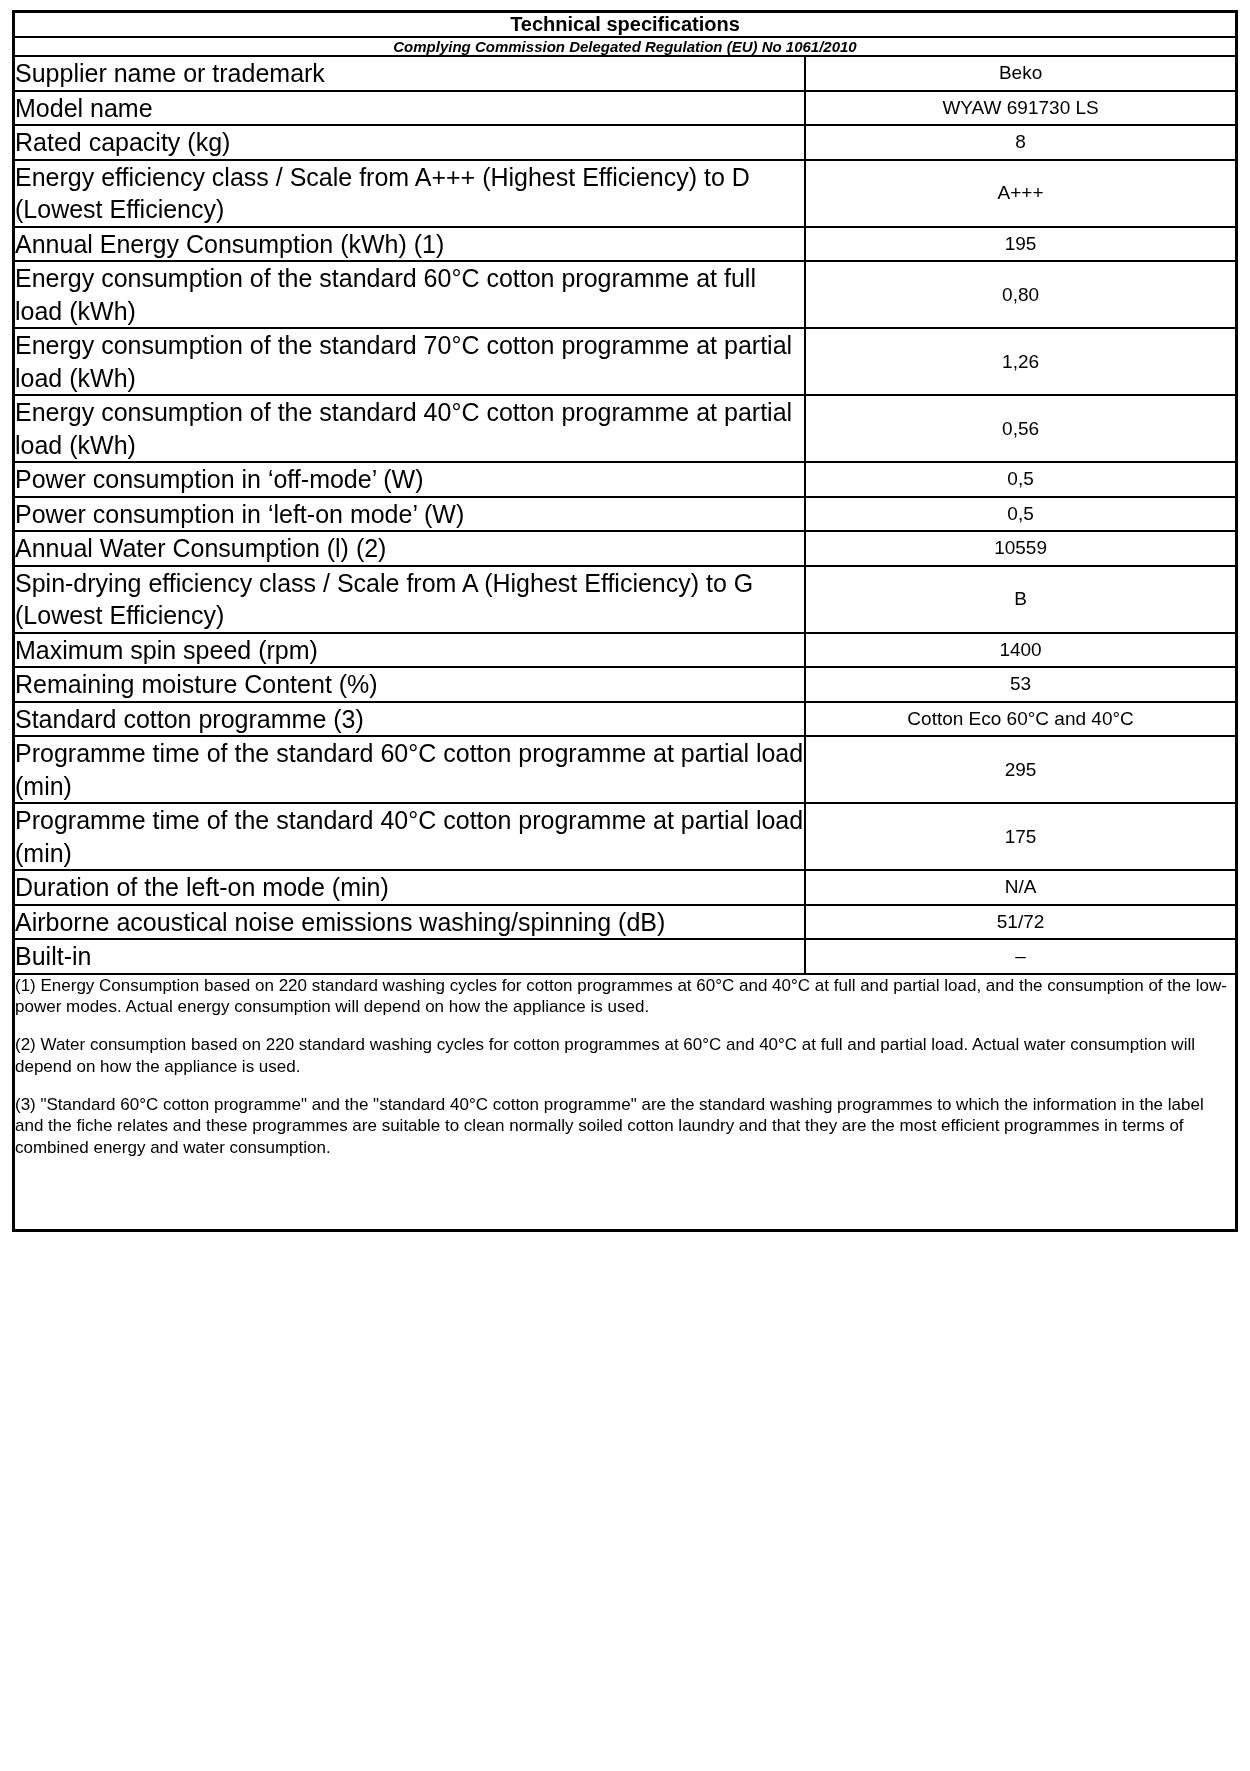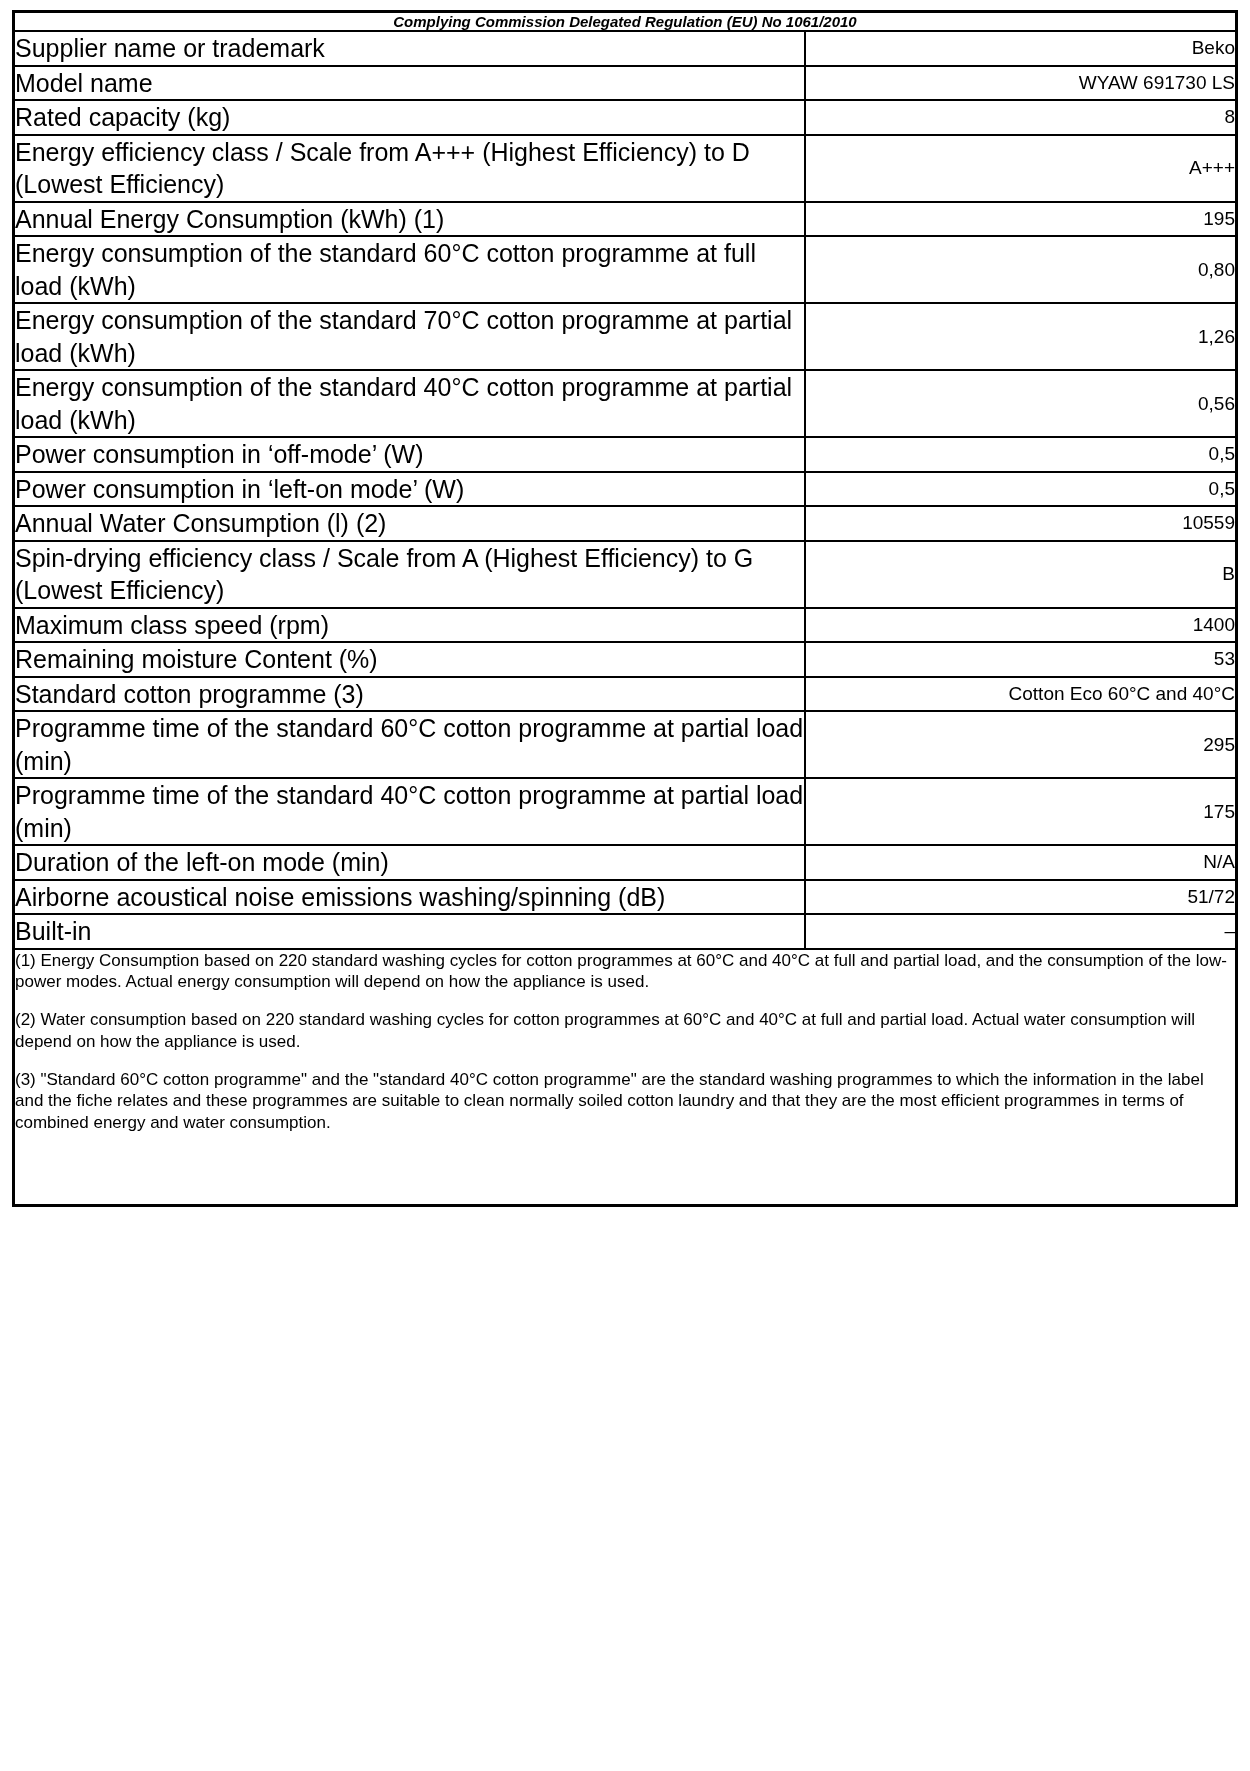"Technical specifications" tr { html: none -> <tr> <td>Technical specifications</td> </tr> }
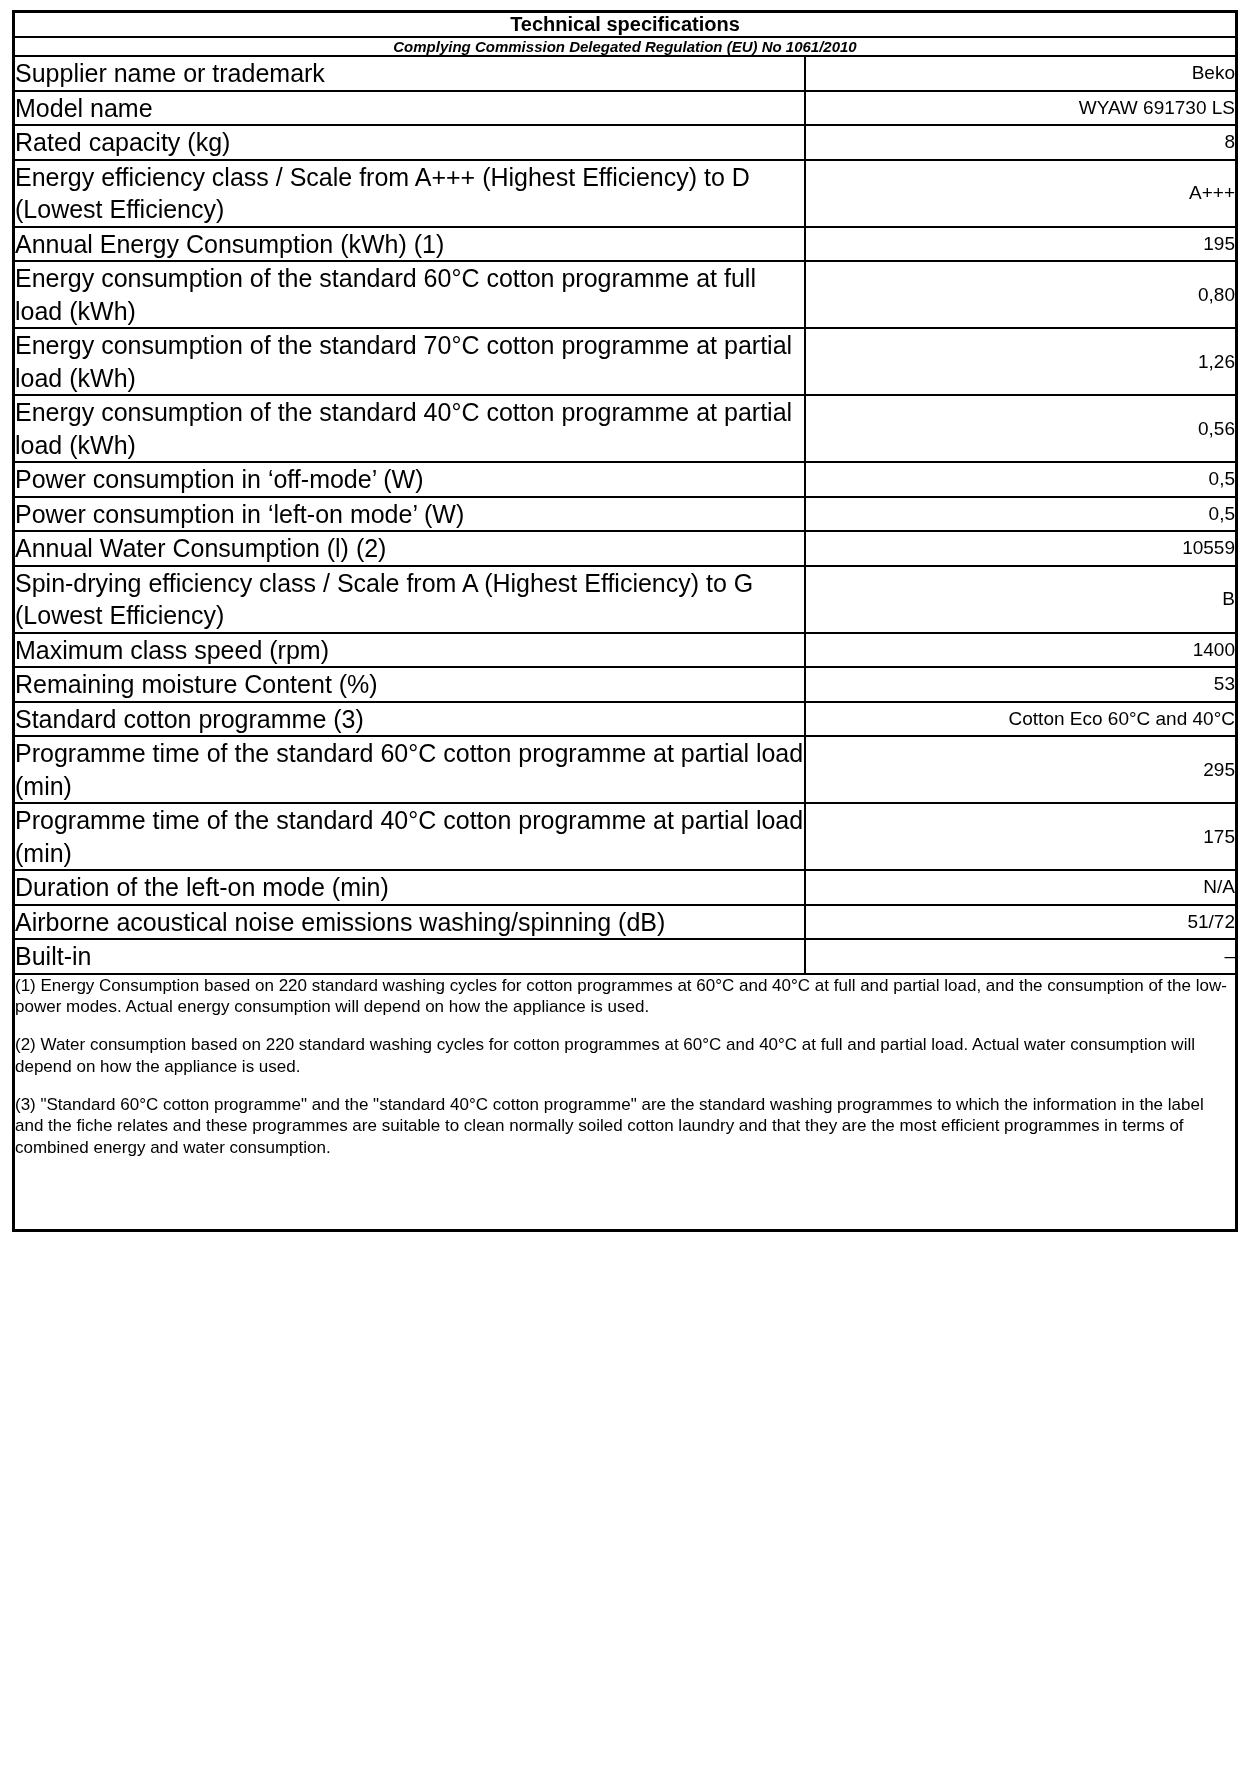"Beko" .value-cell { text-align: right -> center }
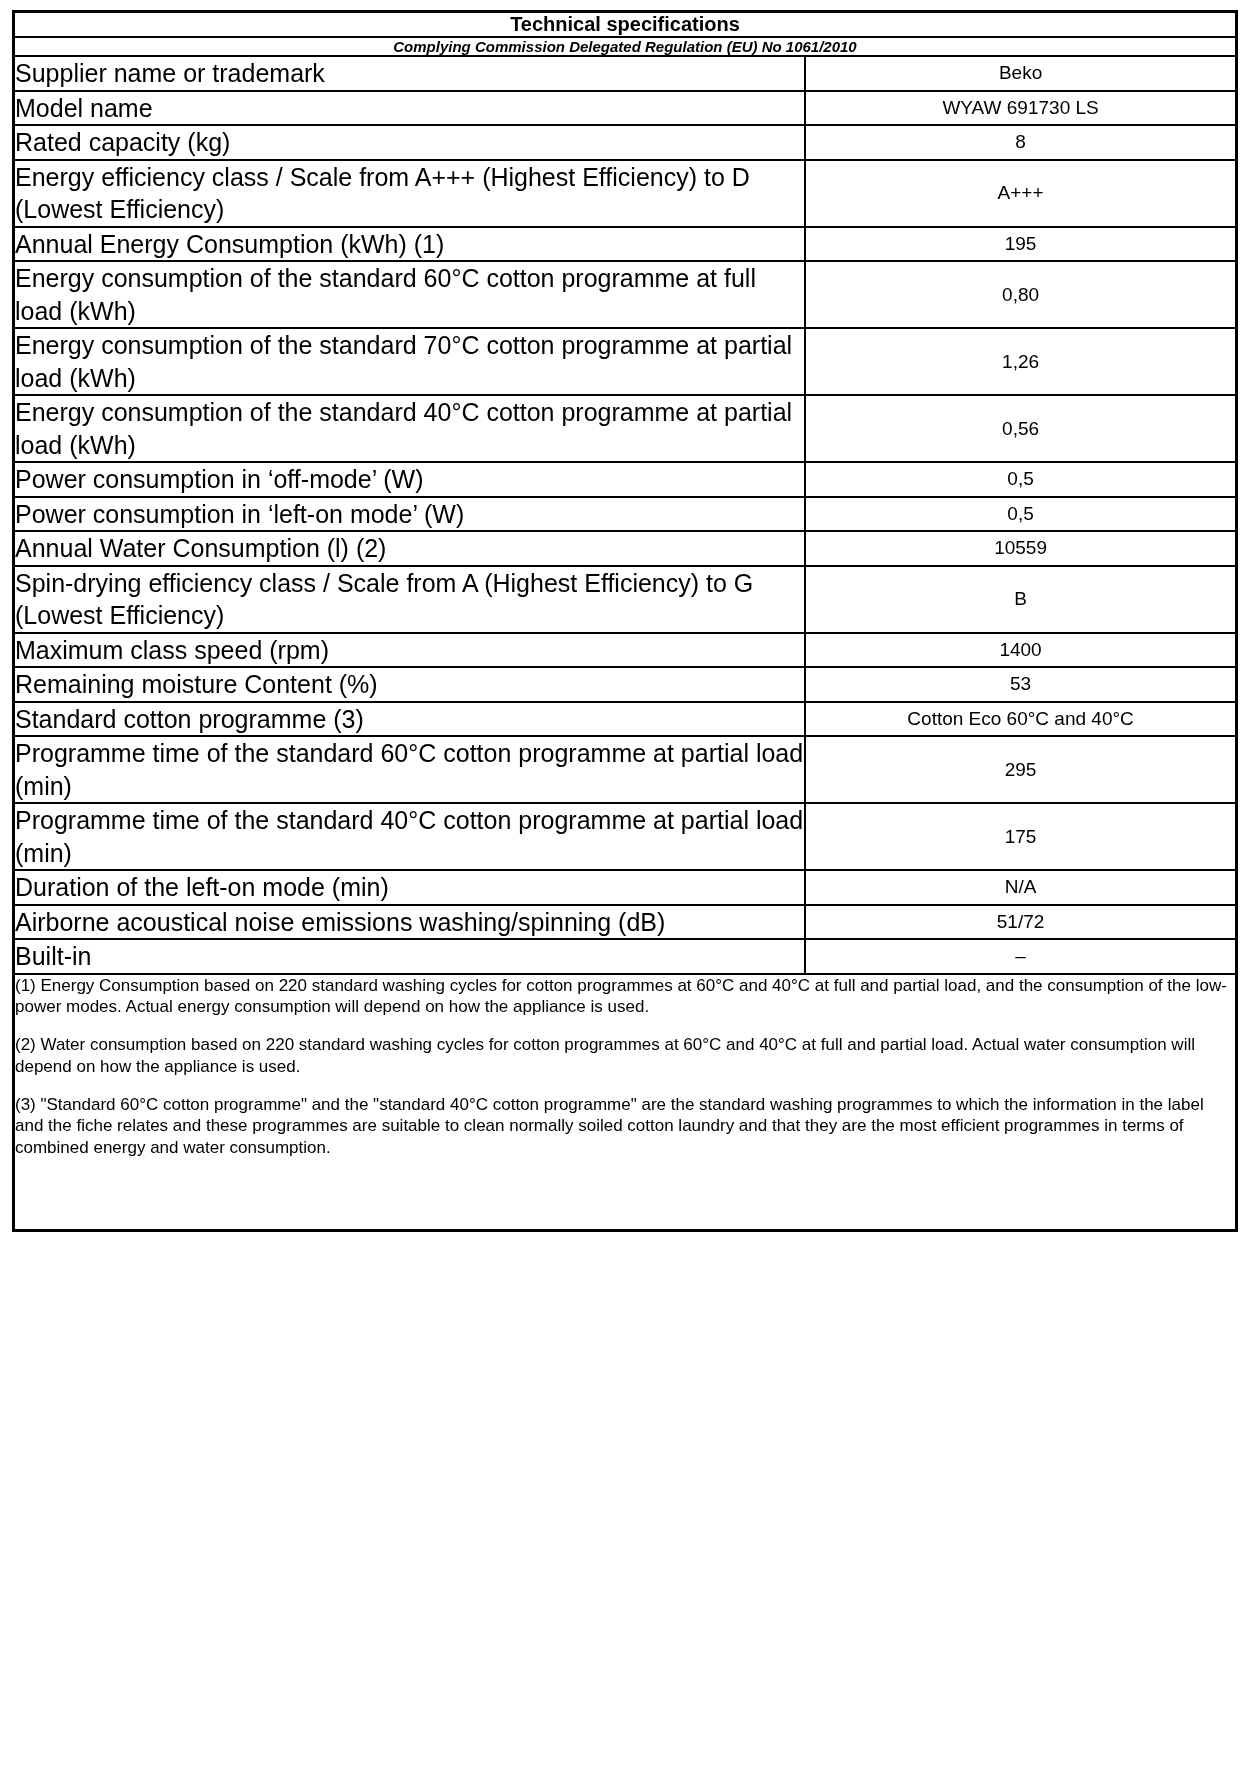"Maximum class speed (rpm)" td.label-cell { text: class -> spin }
